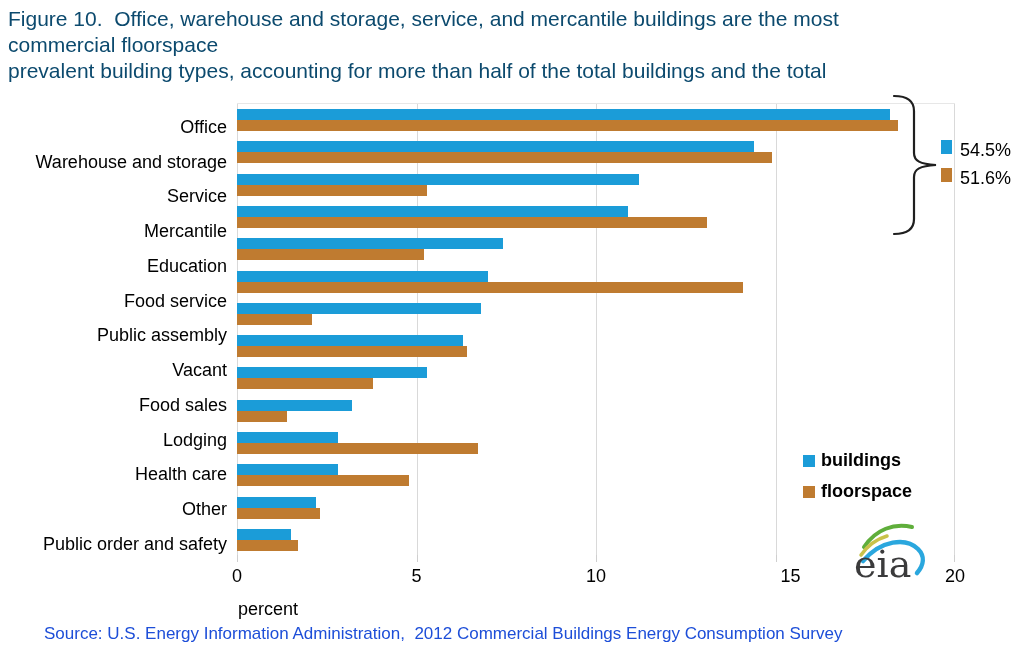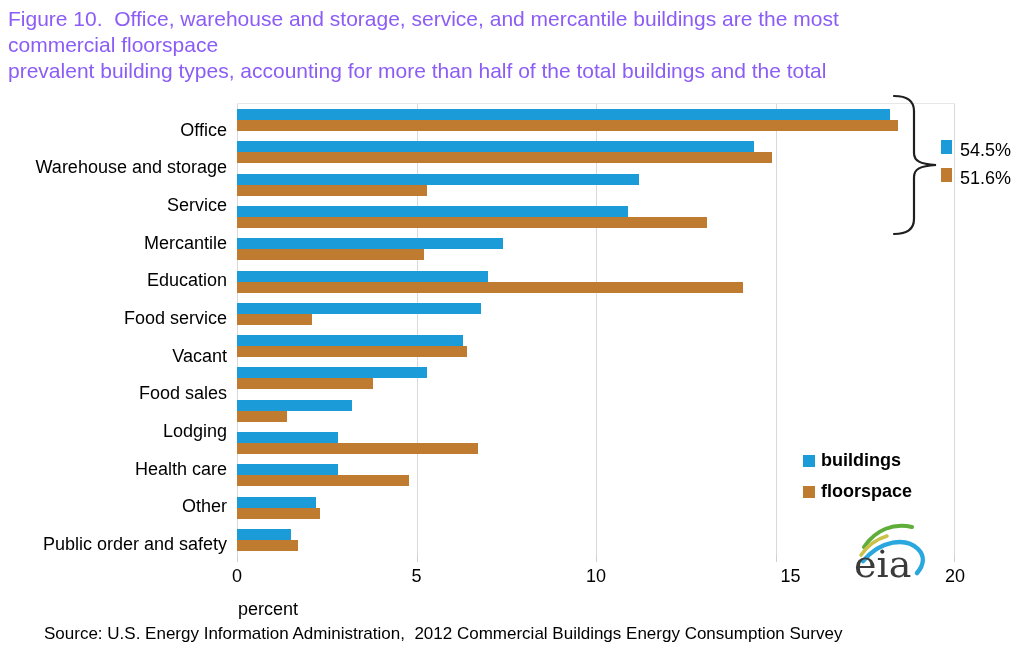"Figure 10. Office, warehouse and" .title { color: #8b5cf6 -> #0c4a6e }
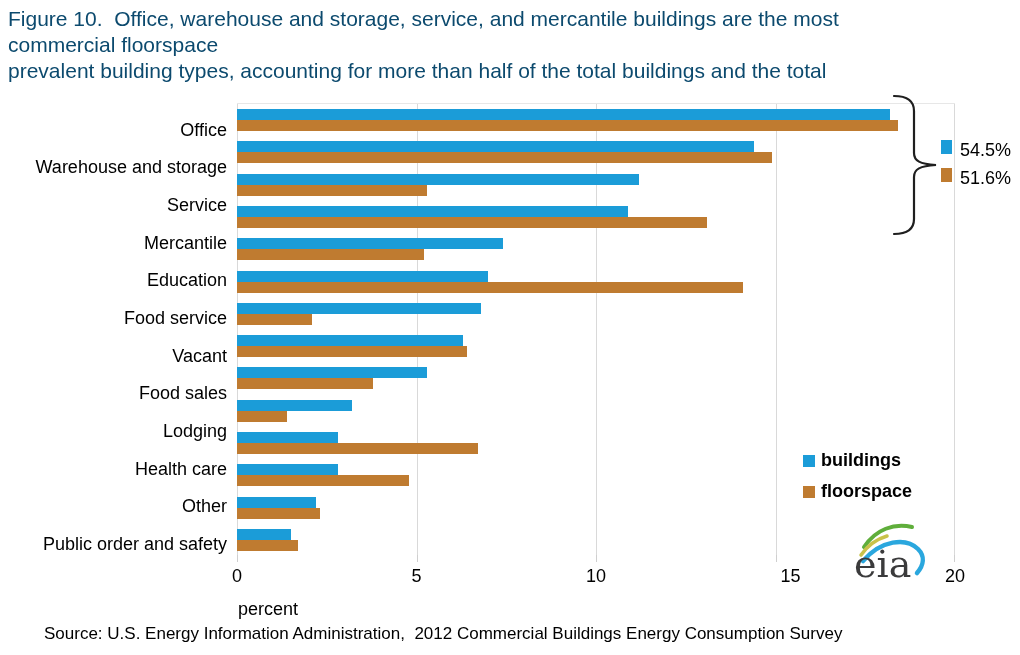"Public assembly" div.cat-row { html: none -> <div> <div>Public assembly</div> </div> }
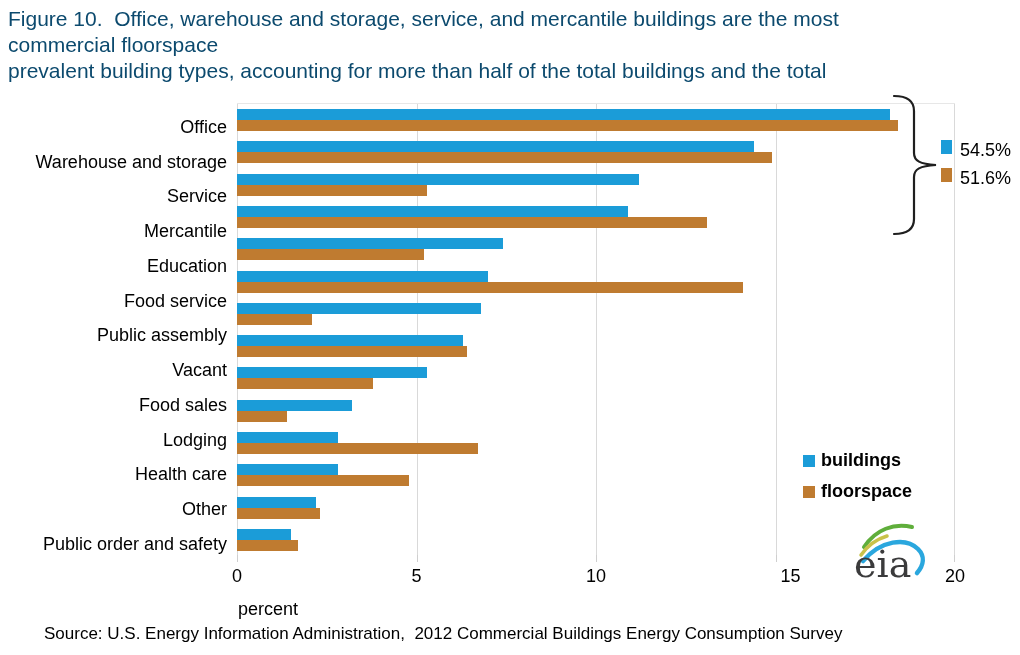"Source: U.S. Energy Information" .source { color: #000000 -> #1d4ed8 }
